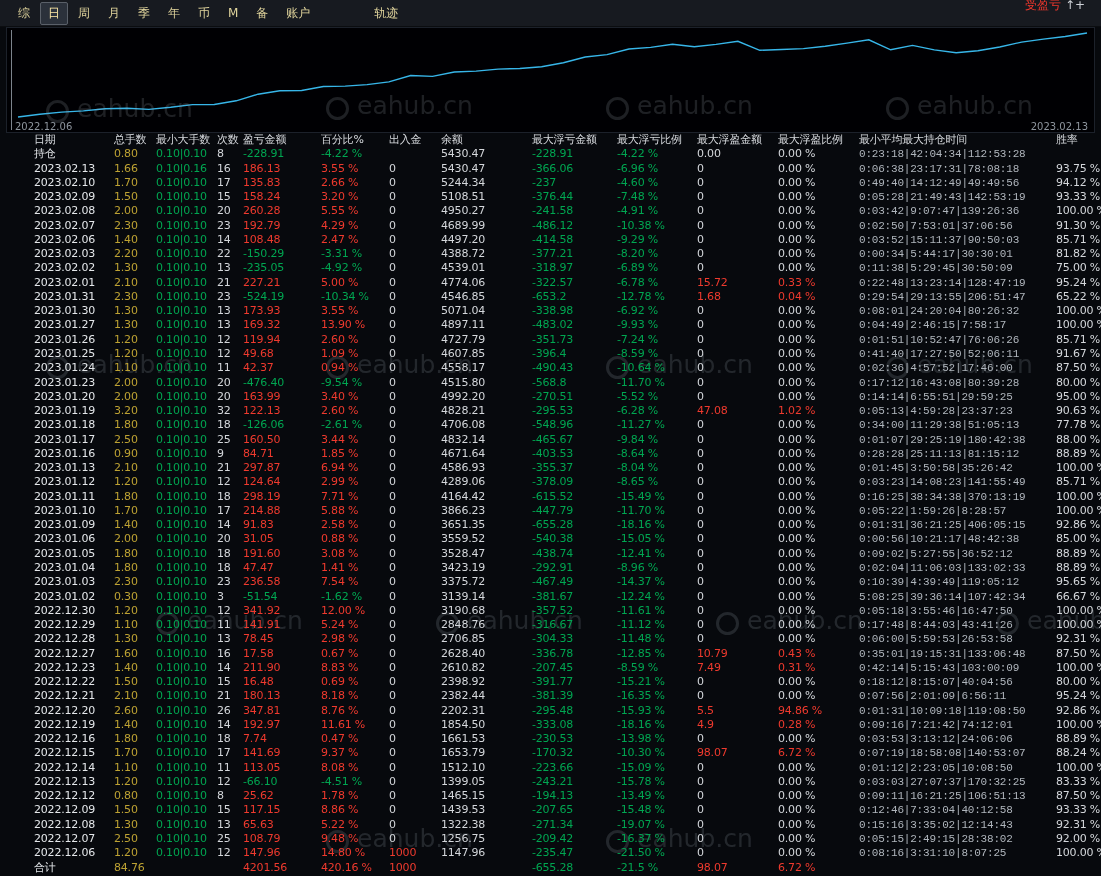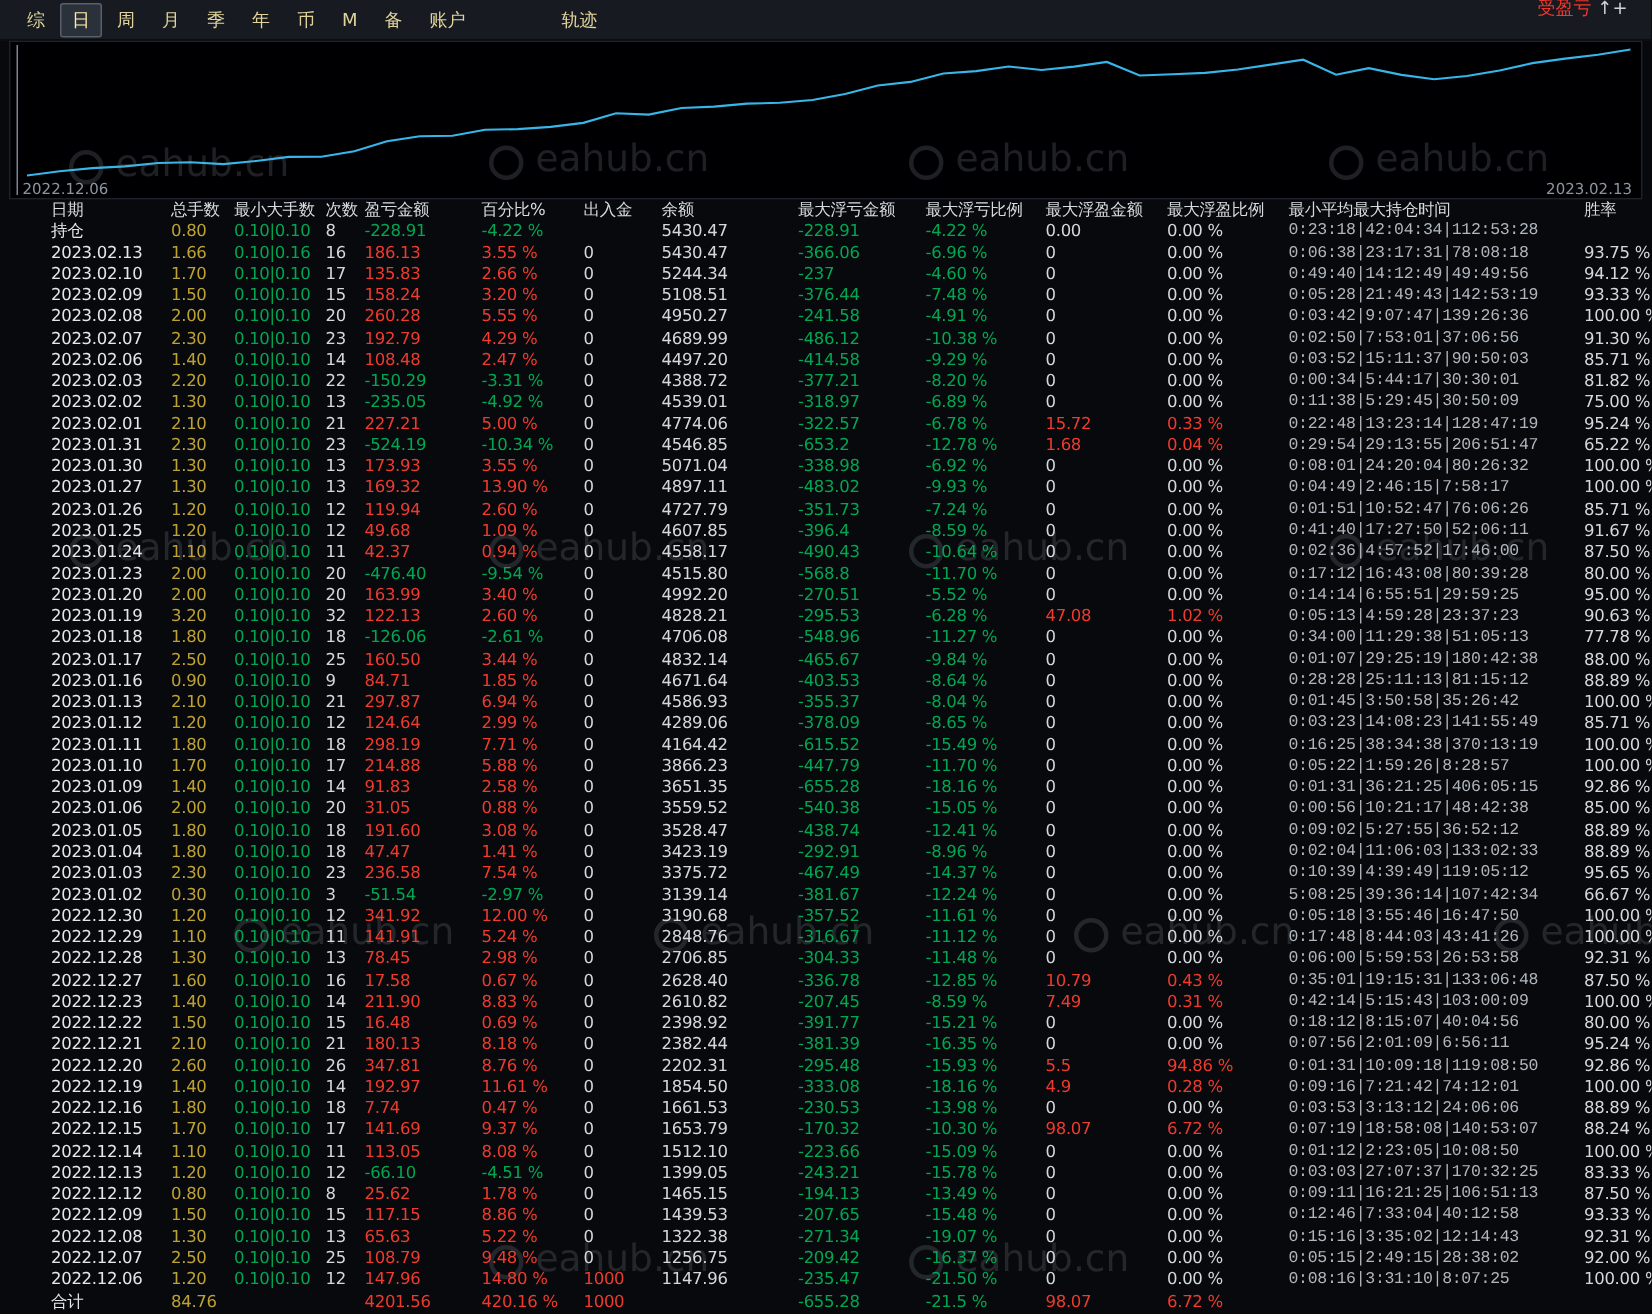"-2.97 %" div.c-green { text: -2.97 -> -1.62 }
